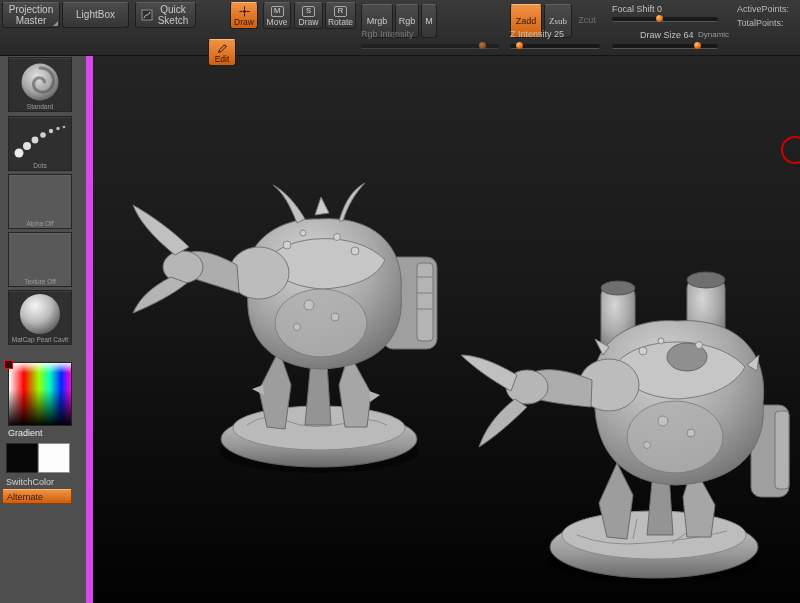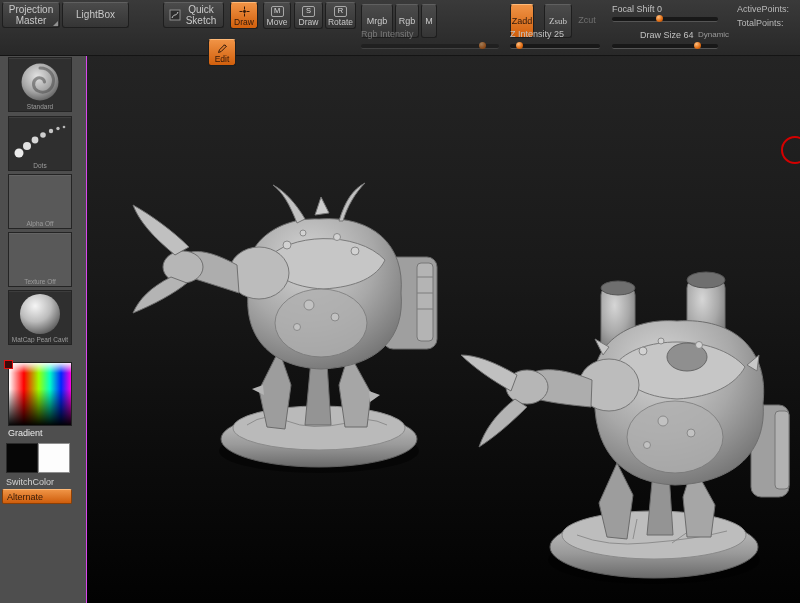"Quick Sketch" div.btn { margin-left: 28px -> none }
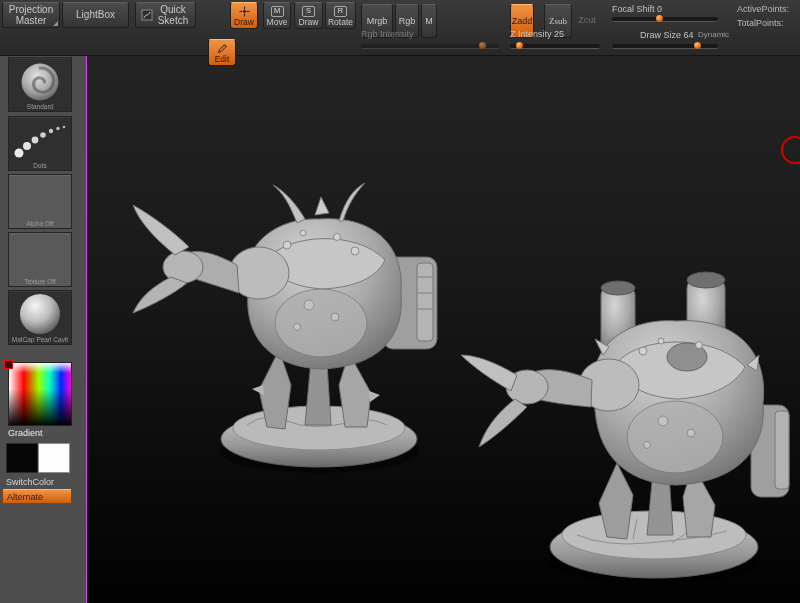"Zadd" div.btn { width: 24px -> 32px }
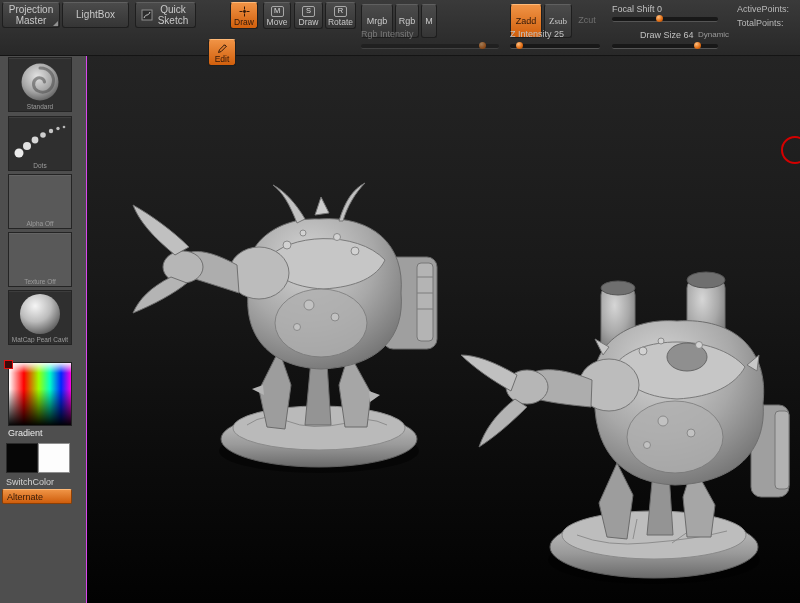"Gradient" .sidebar { border-right: 1px solid #d946ef -> 7px solid #d946ef }
